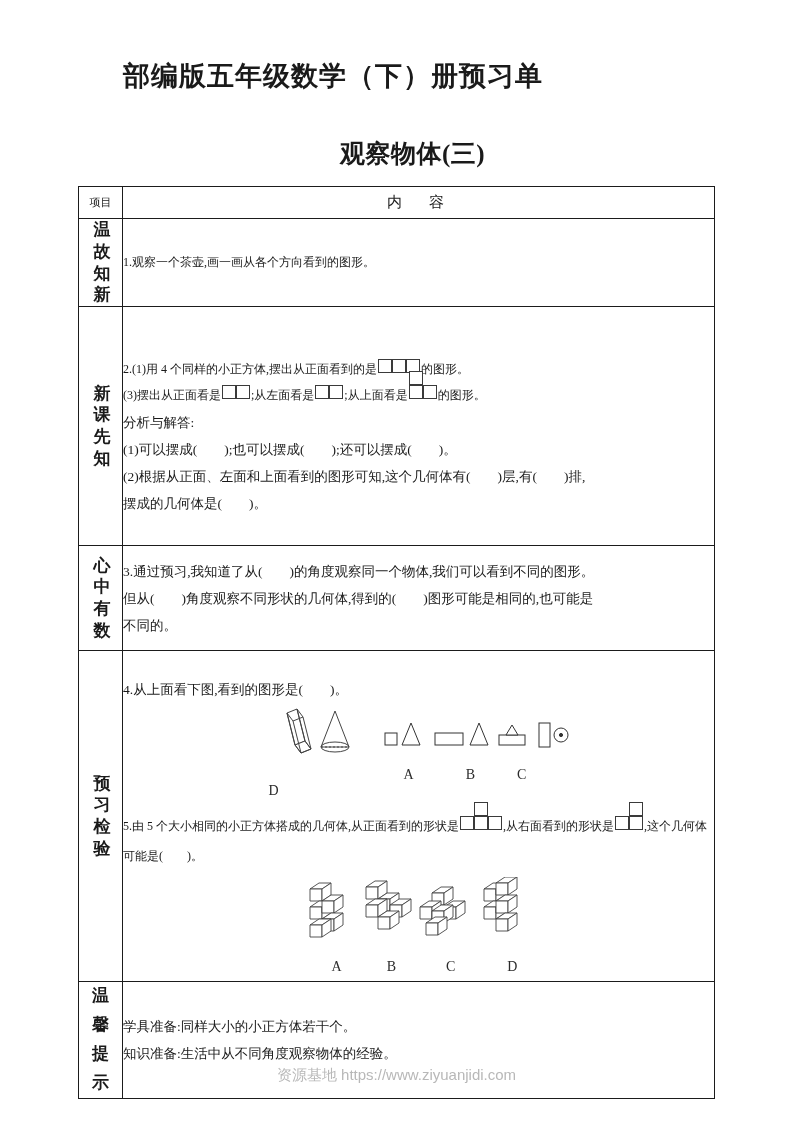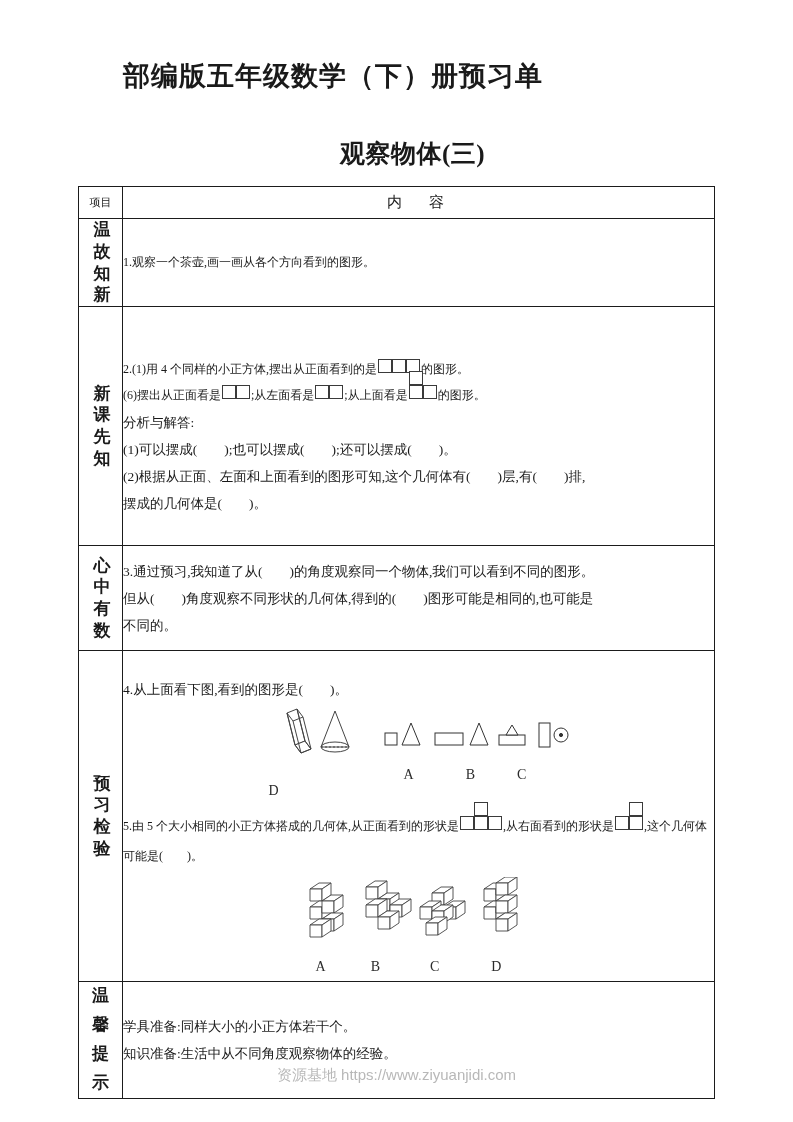"(6)摆出从正面看是" span { text: 6 -> 3 }
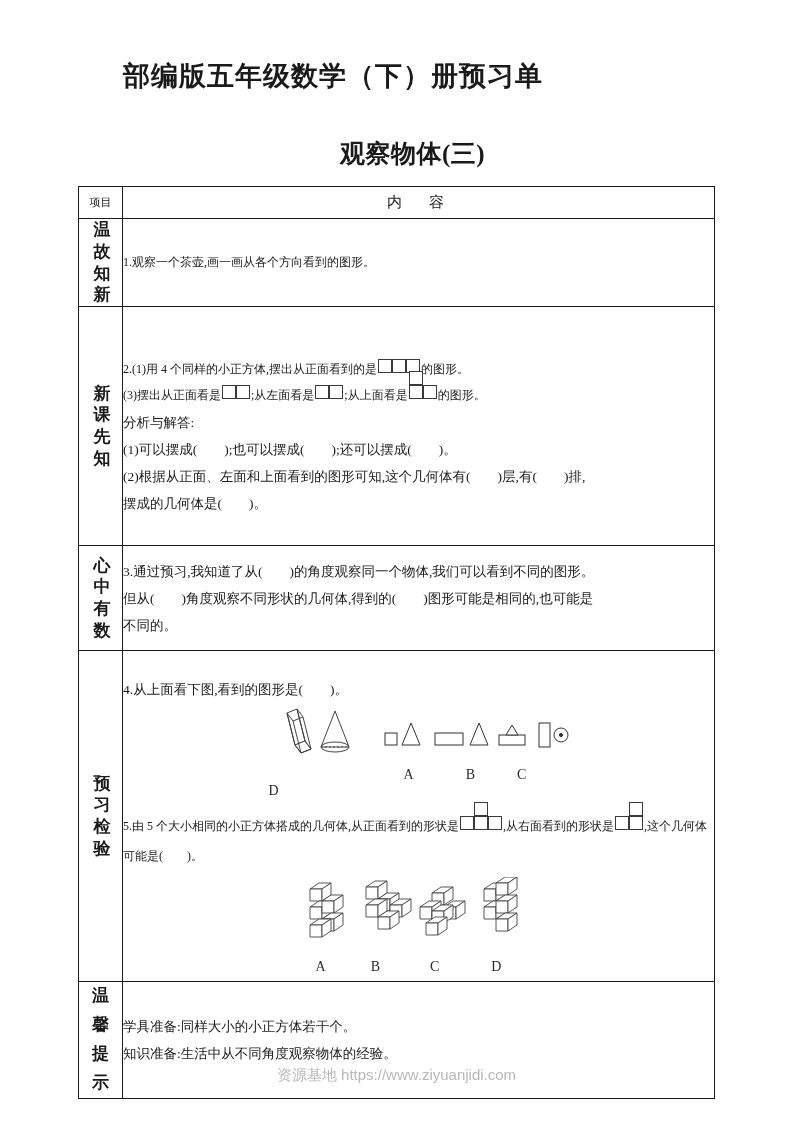"A B C D" span { text-align: left -> center }
